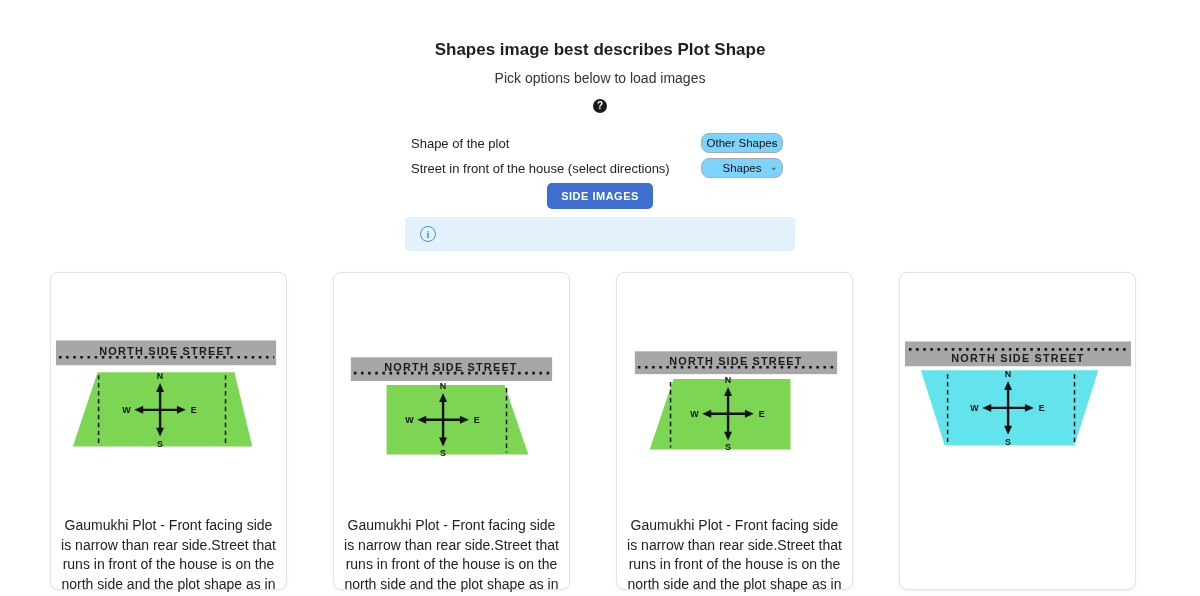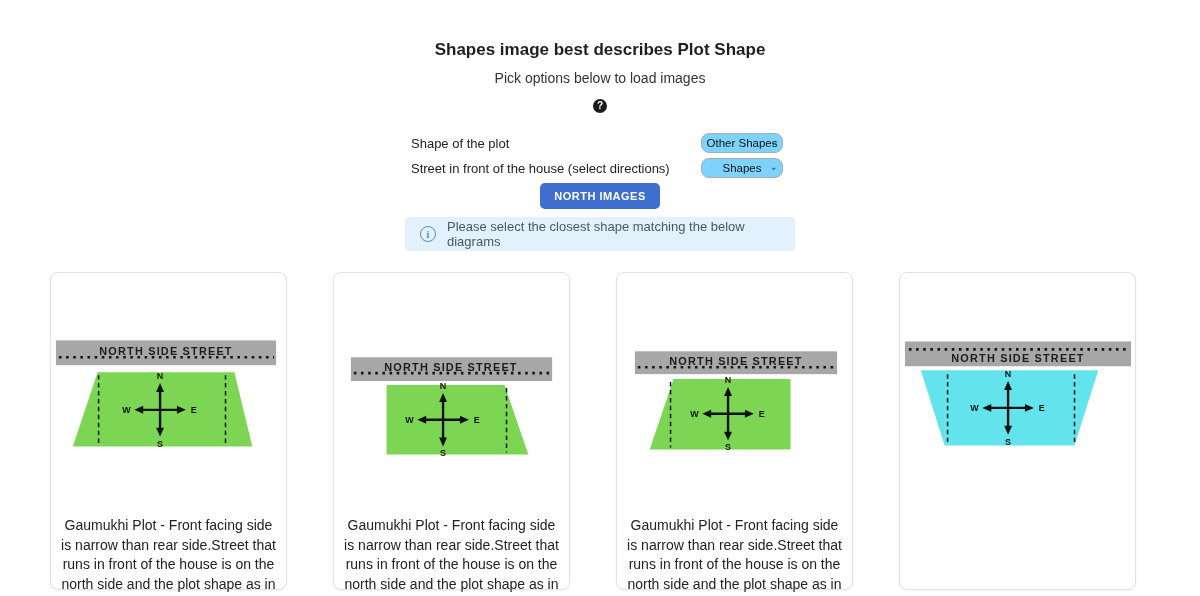"NORTH IMAGES" button.load-btn { text: NORTH -> SIDE }
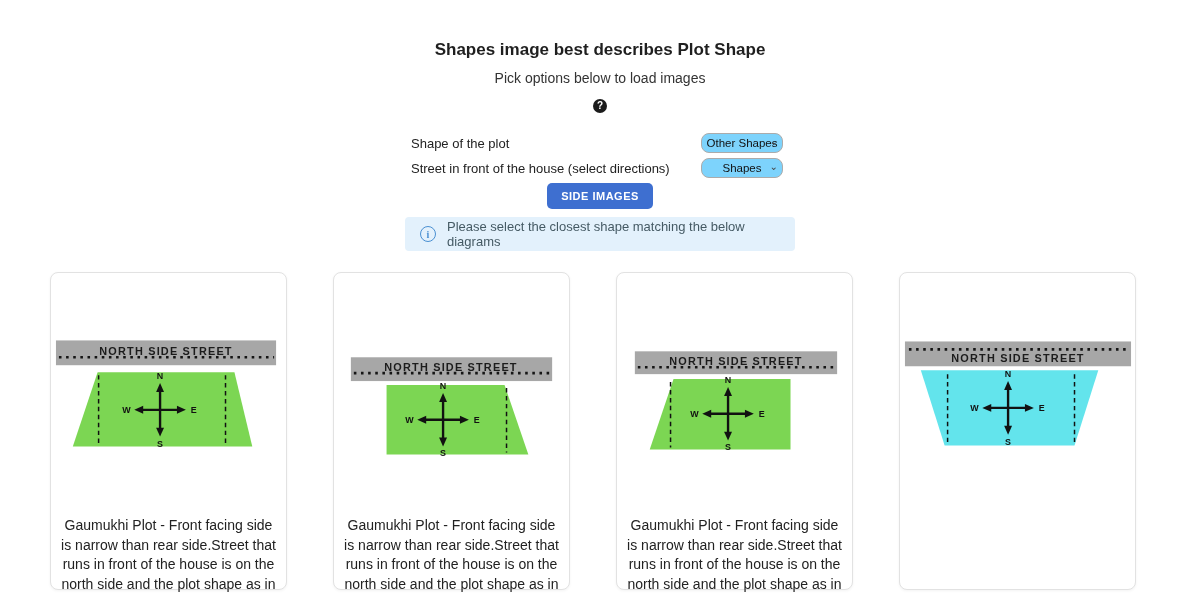"Please select the closest shape" span.atxt { html: <span>Please select the closest shape matching the below diagrams</span> -> none }
